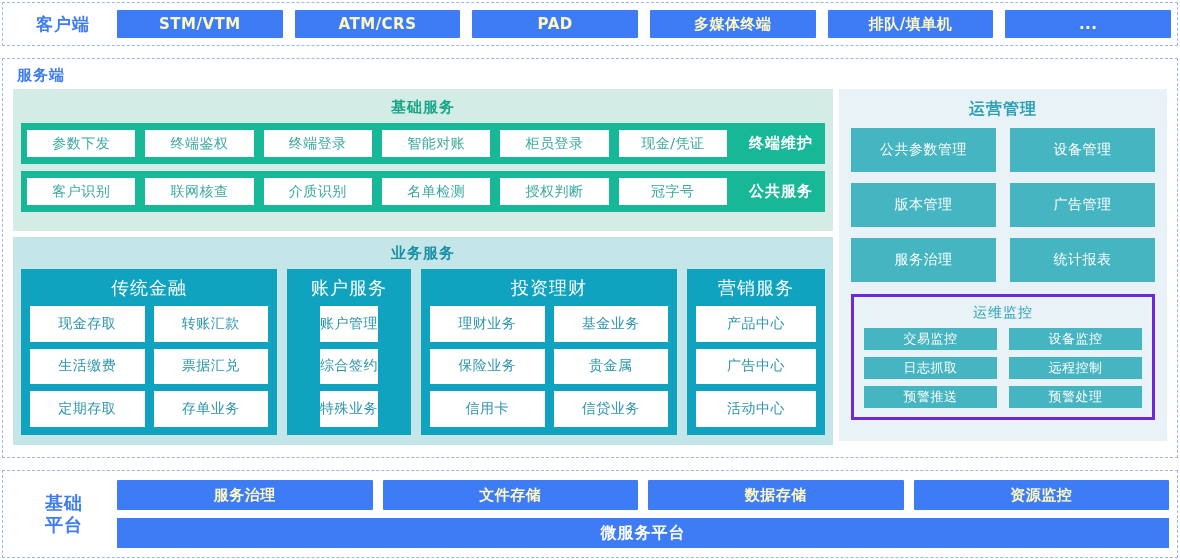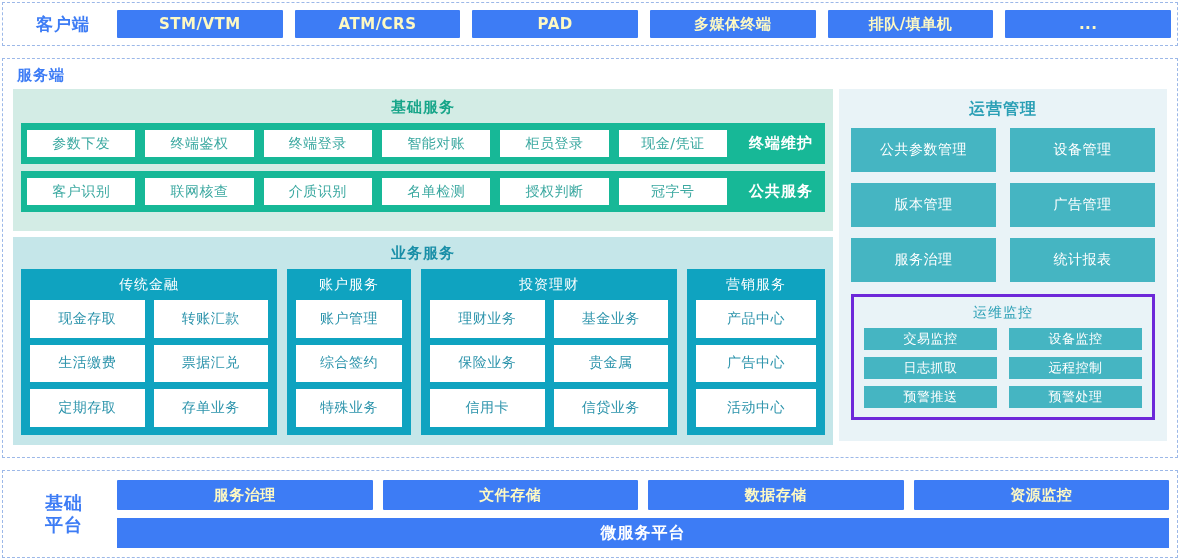"传统金融" .biz-card-title { font-size: 14px -> 18px }
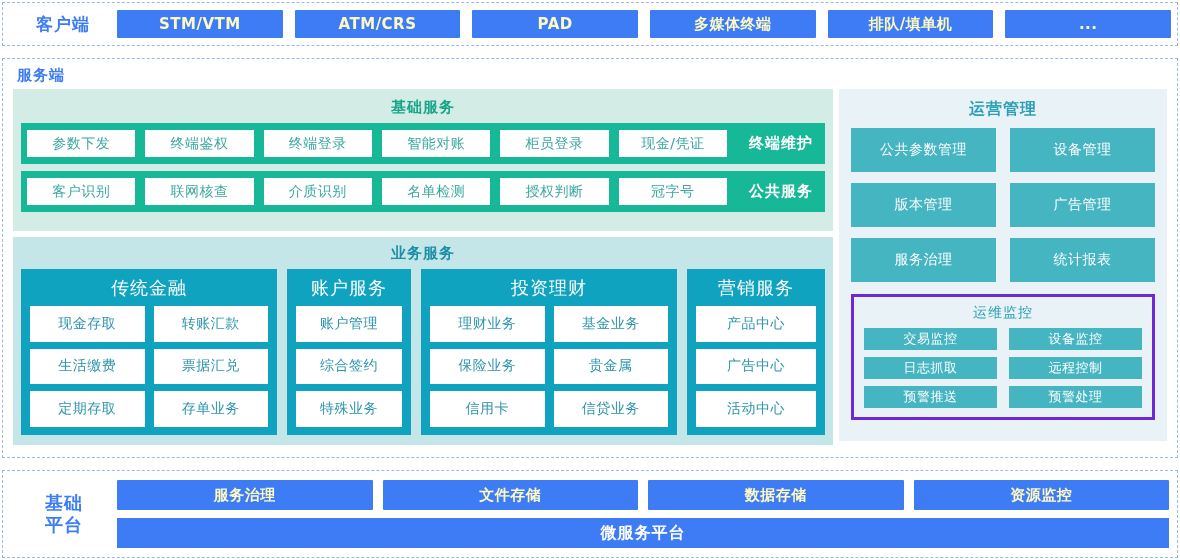"账户服务" .card-acct { align-items: none -> center }
